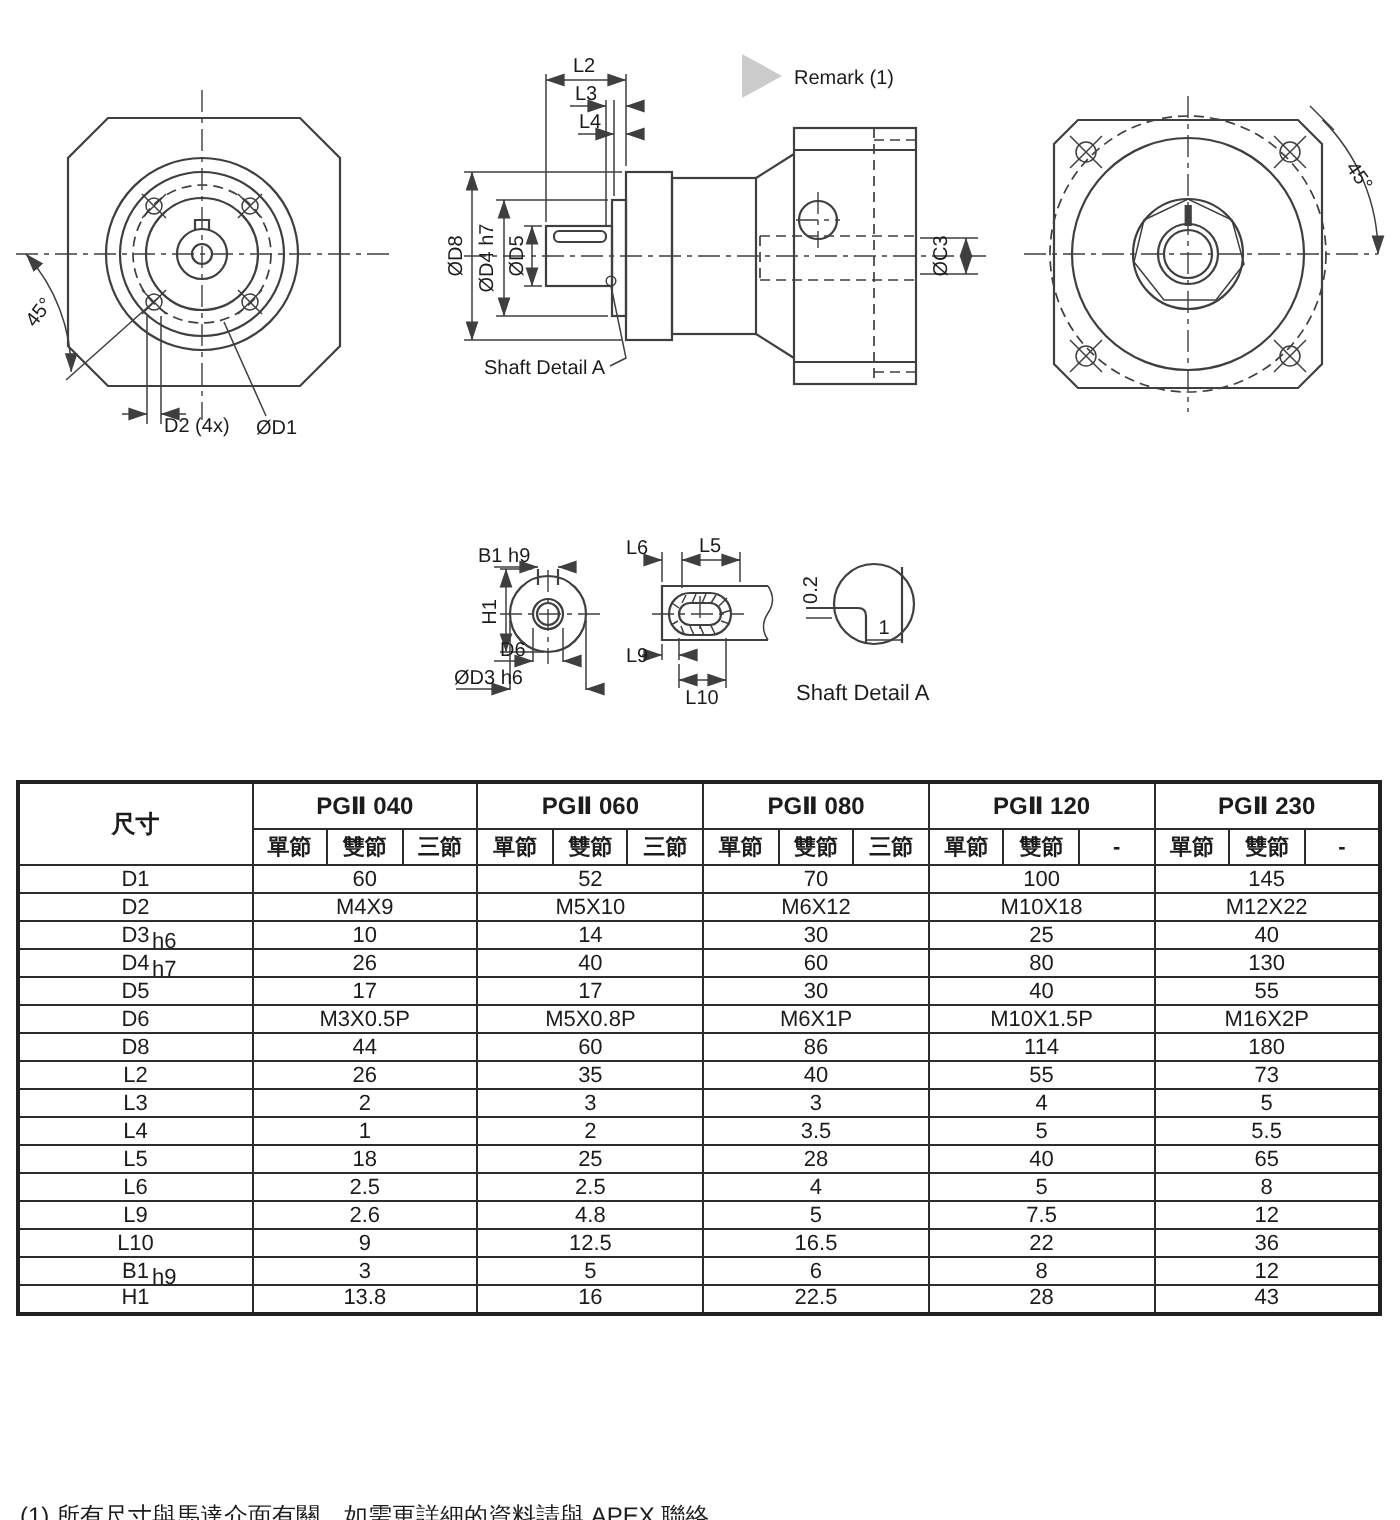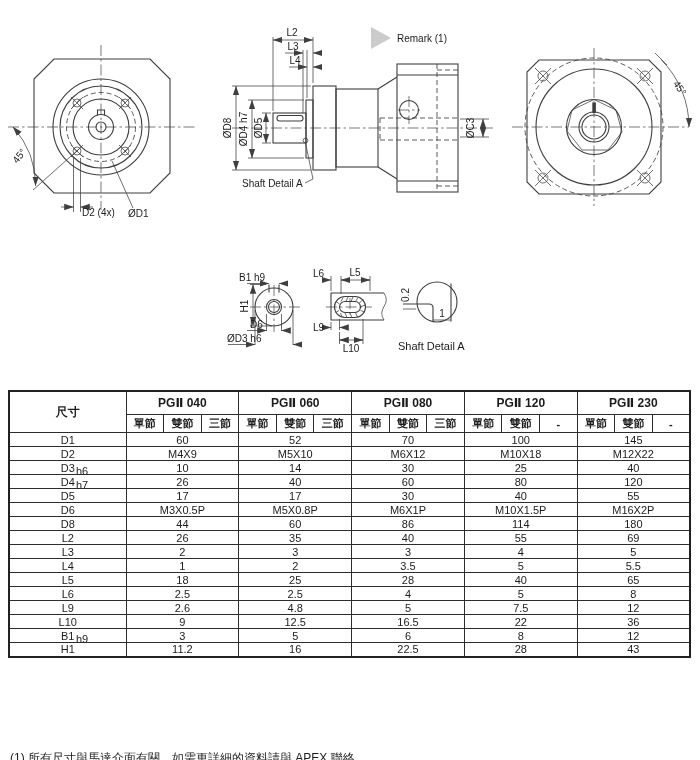"120" td { text: 120 -> 130 }
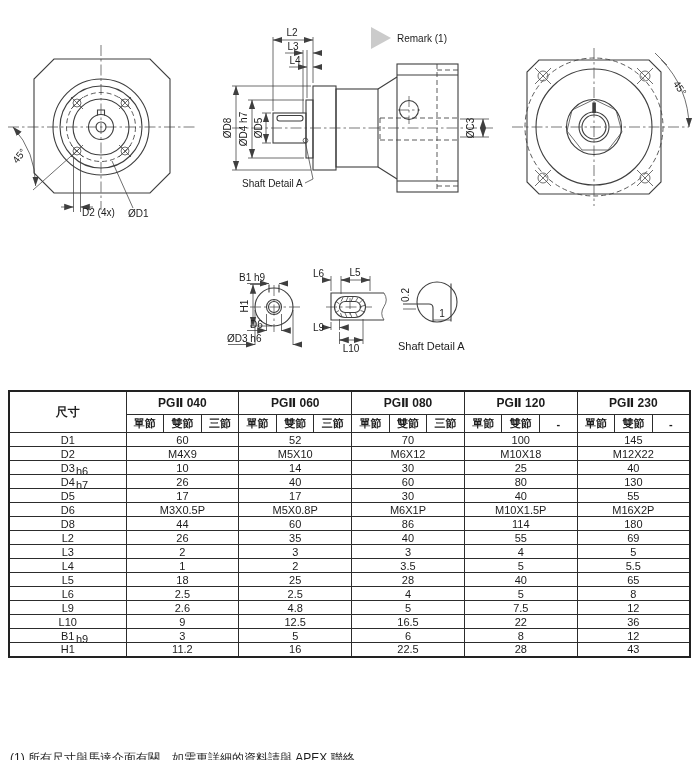"69" td { text: 69 -> 73 }
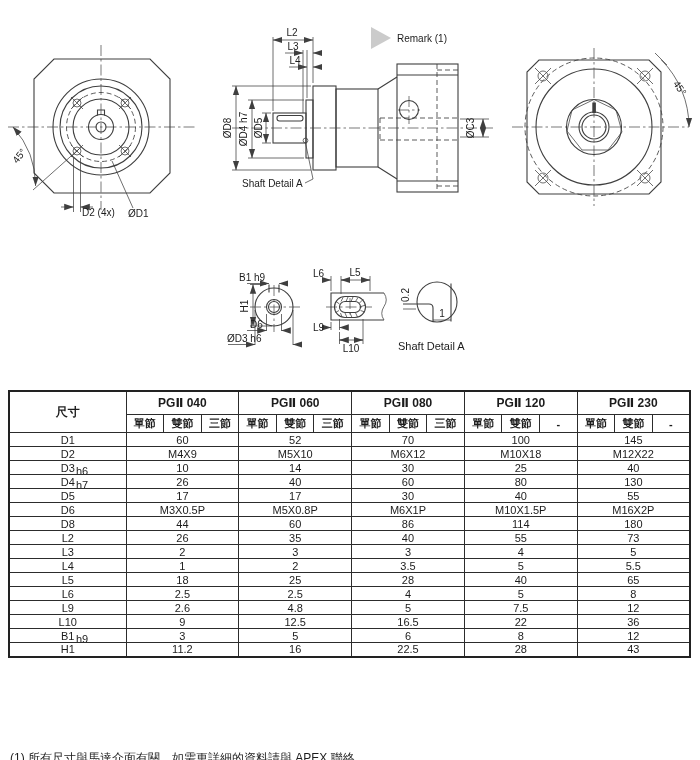"11.2" td { text: 11.2 -> 13.8 }
